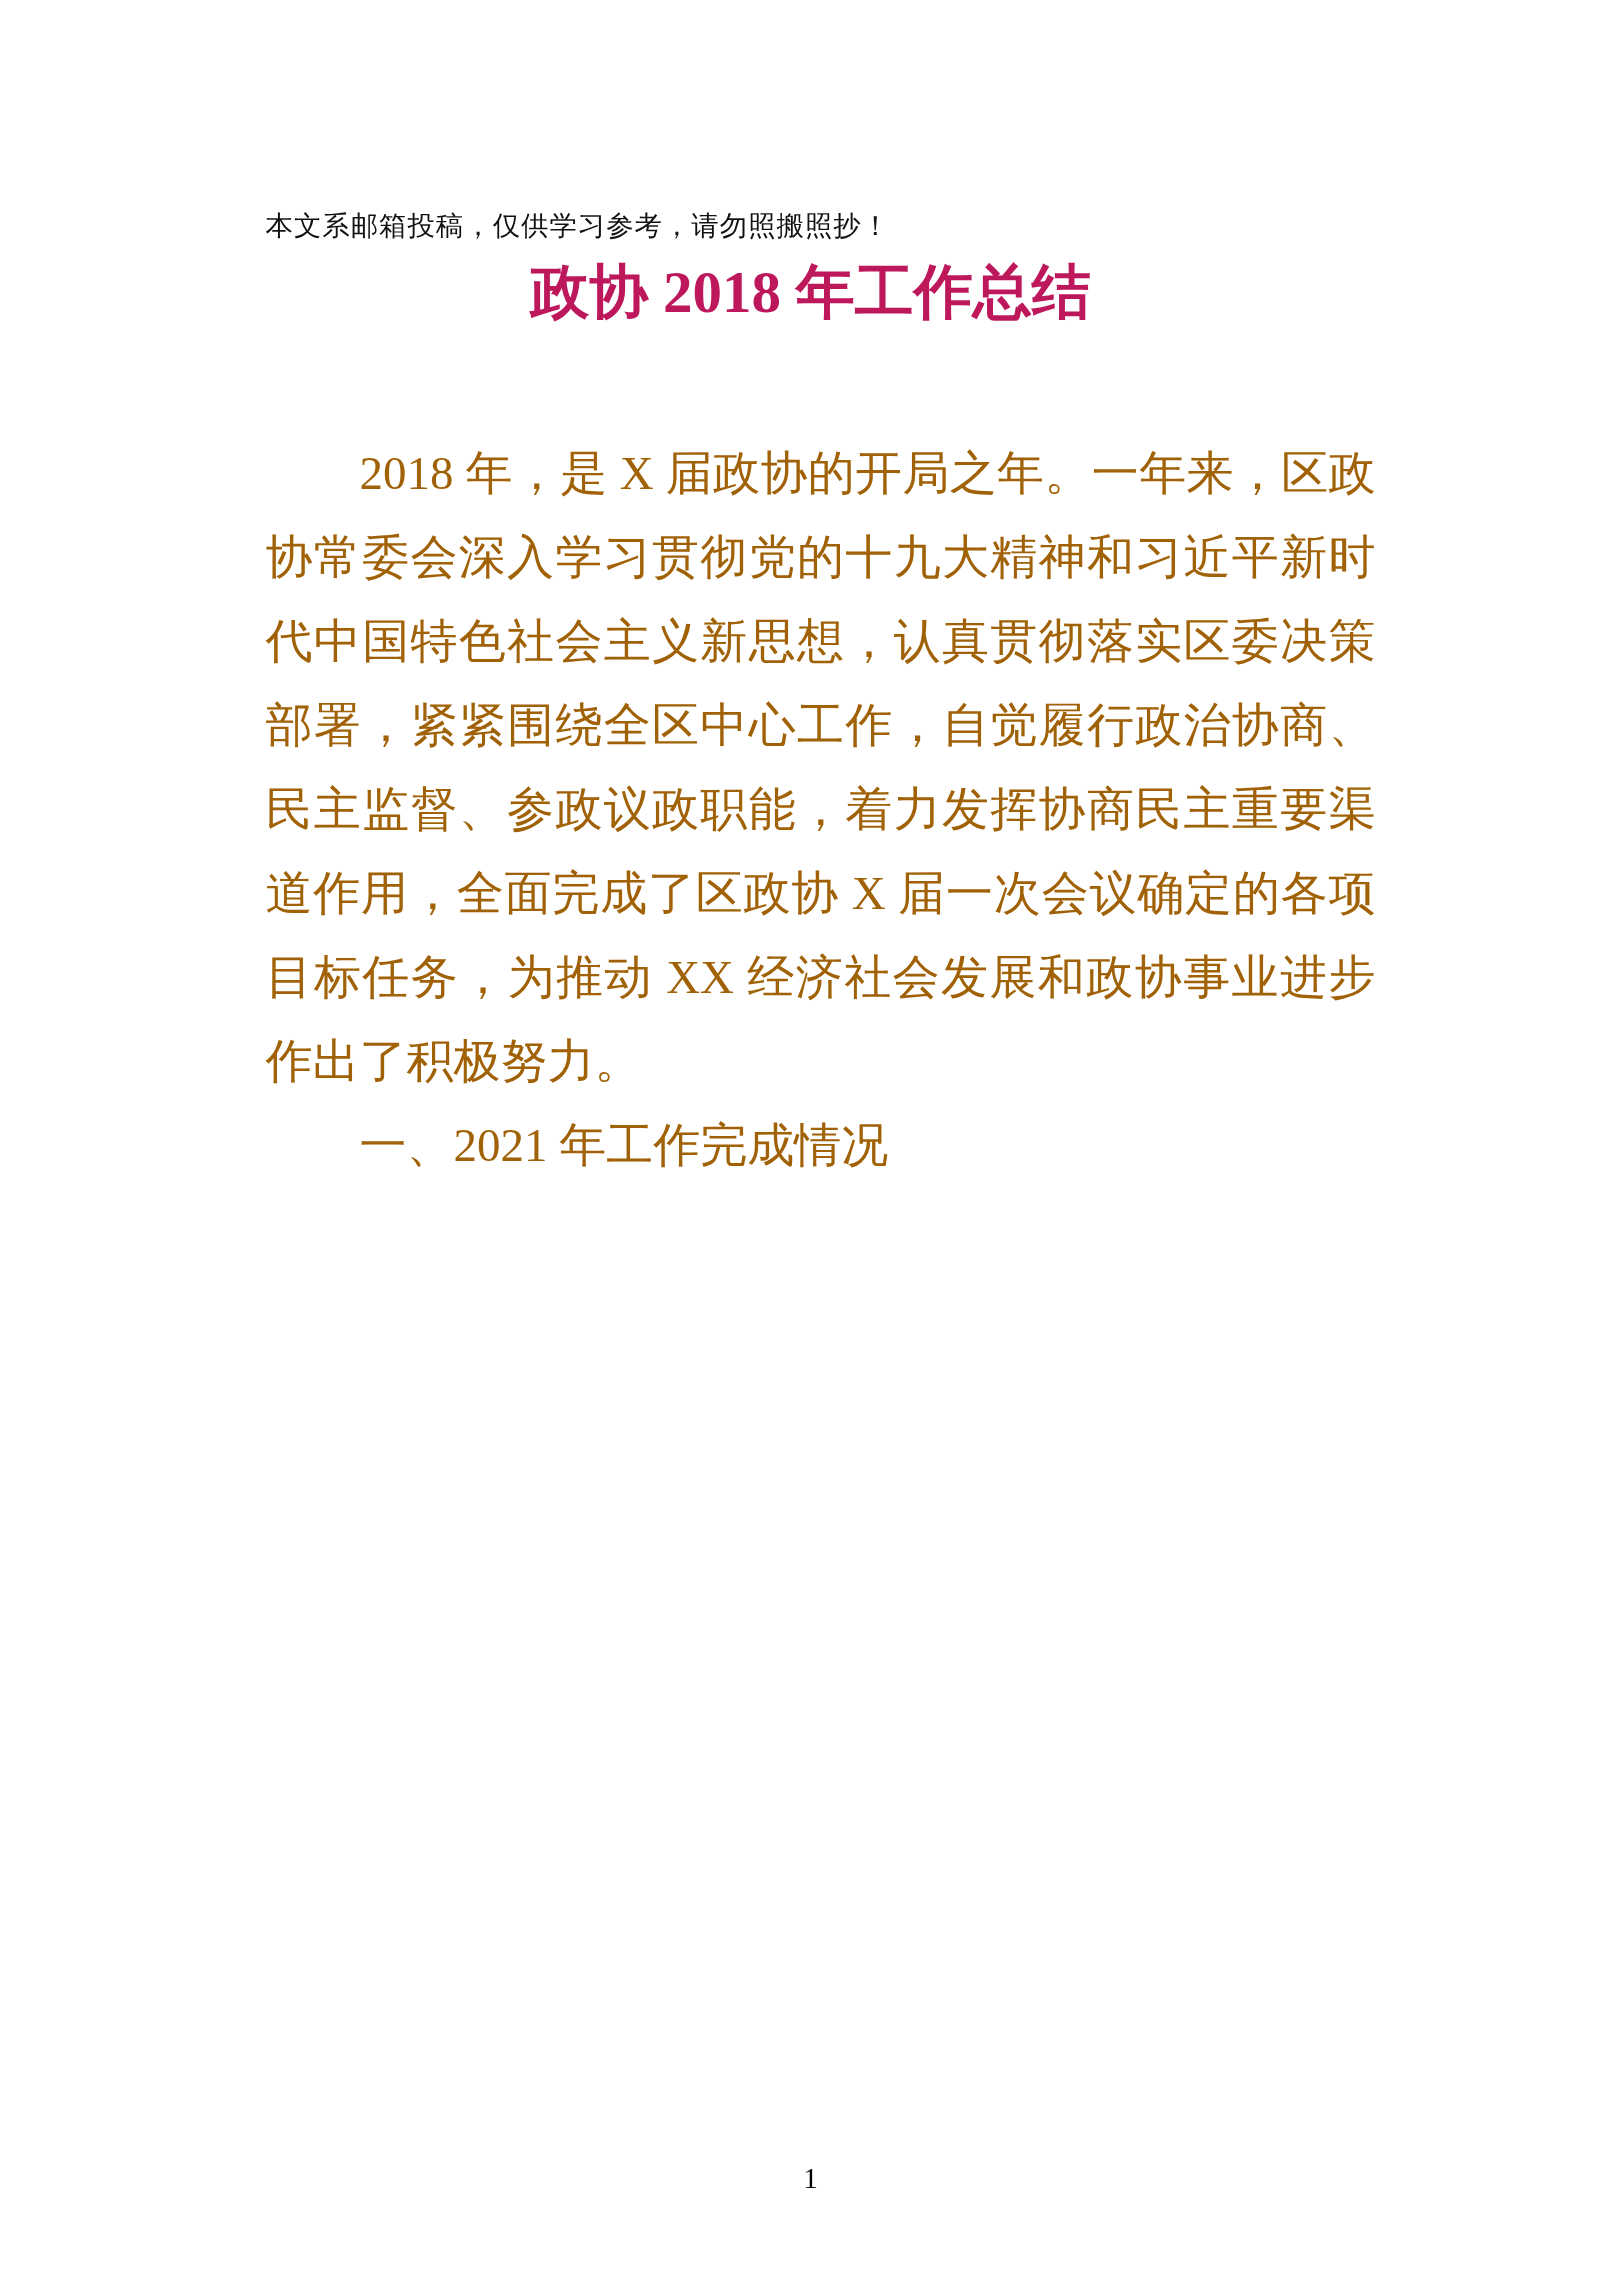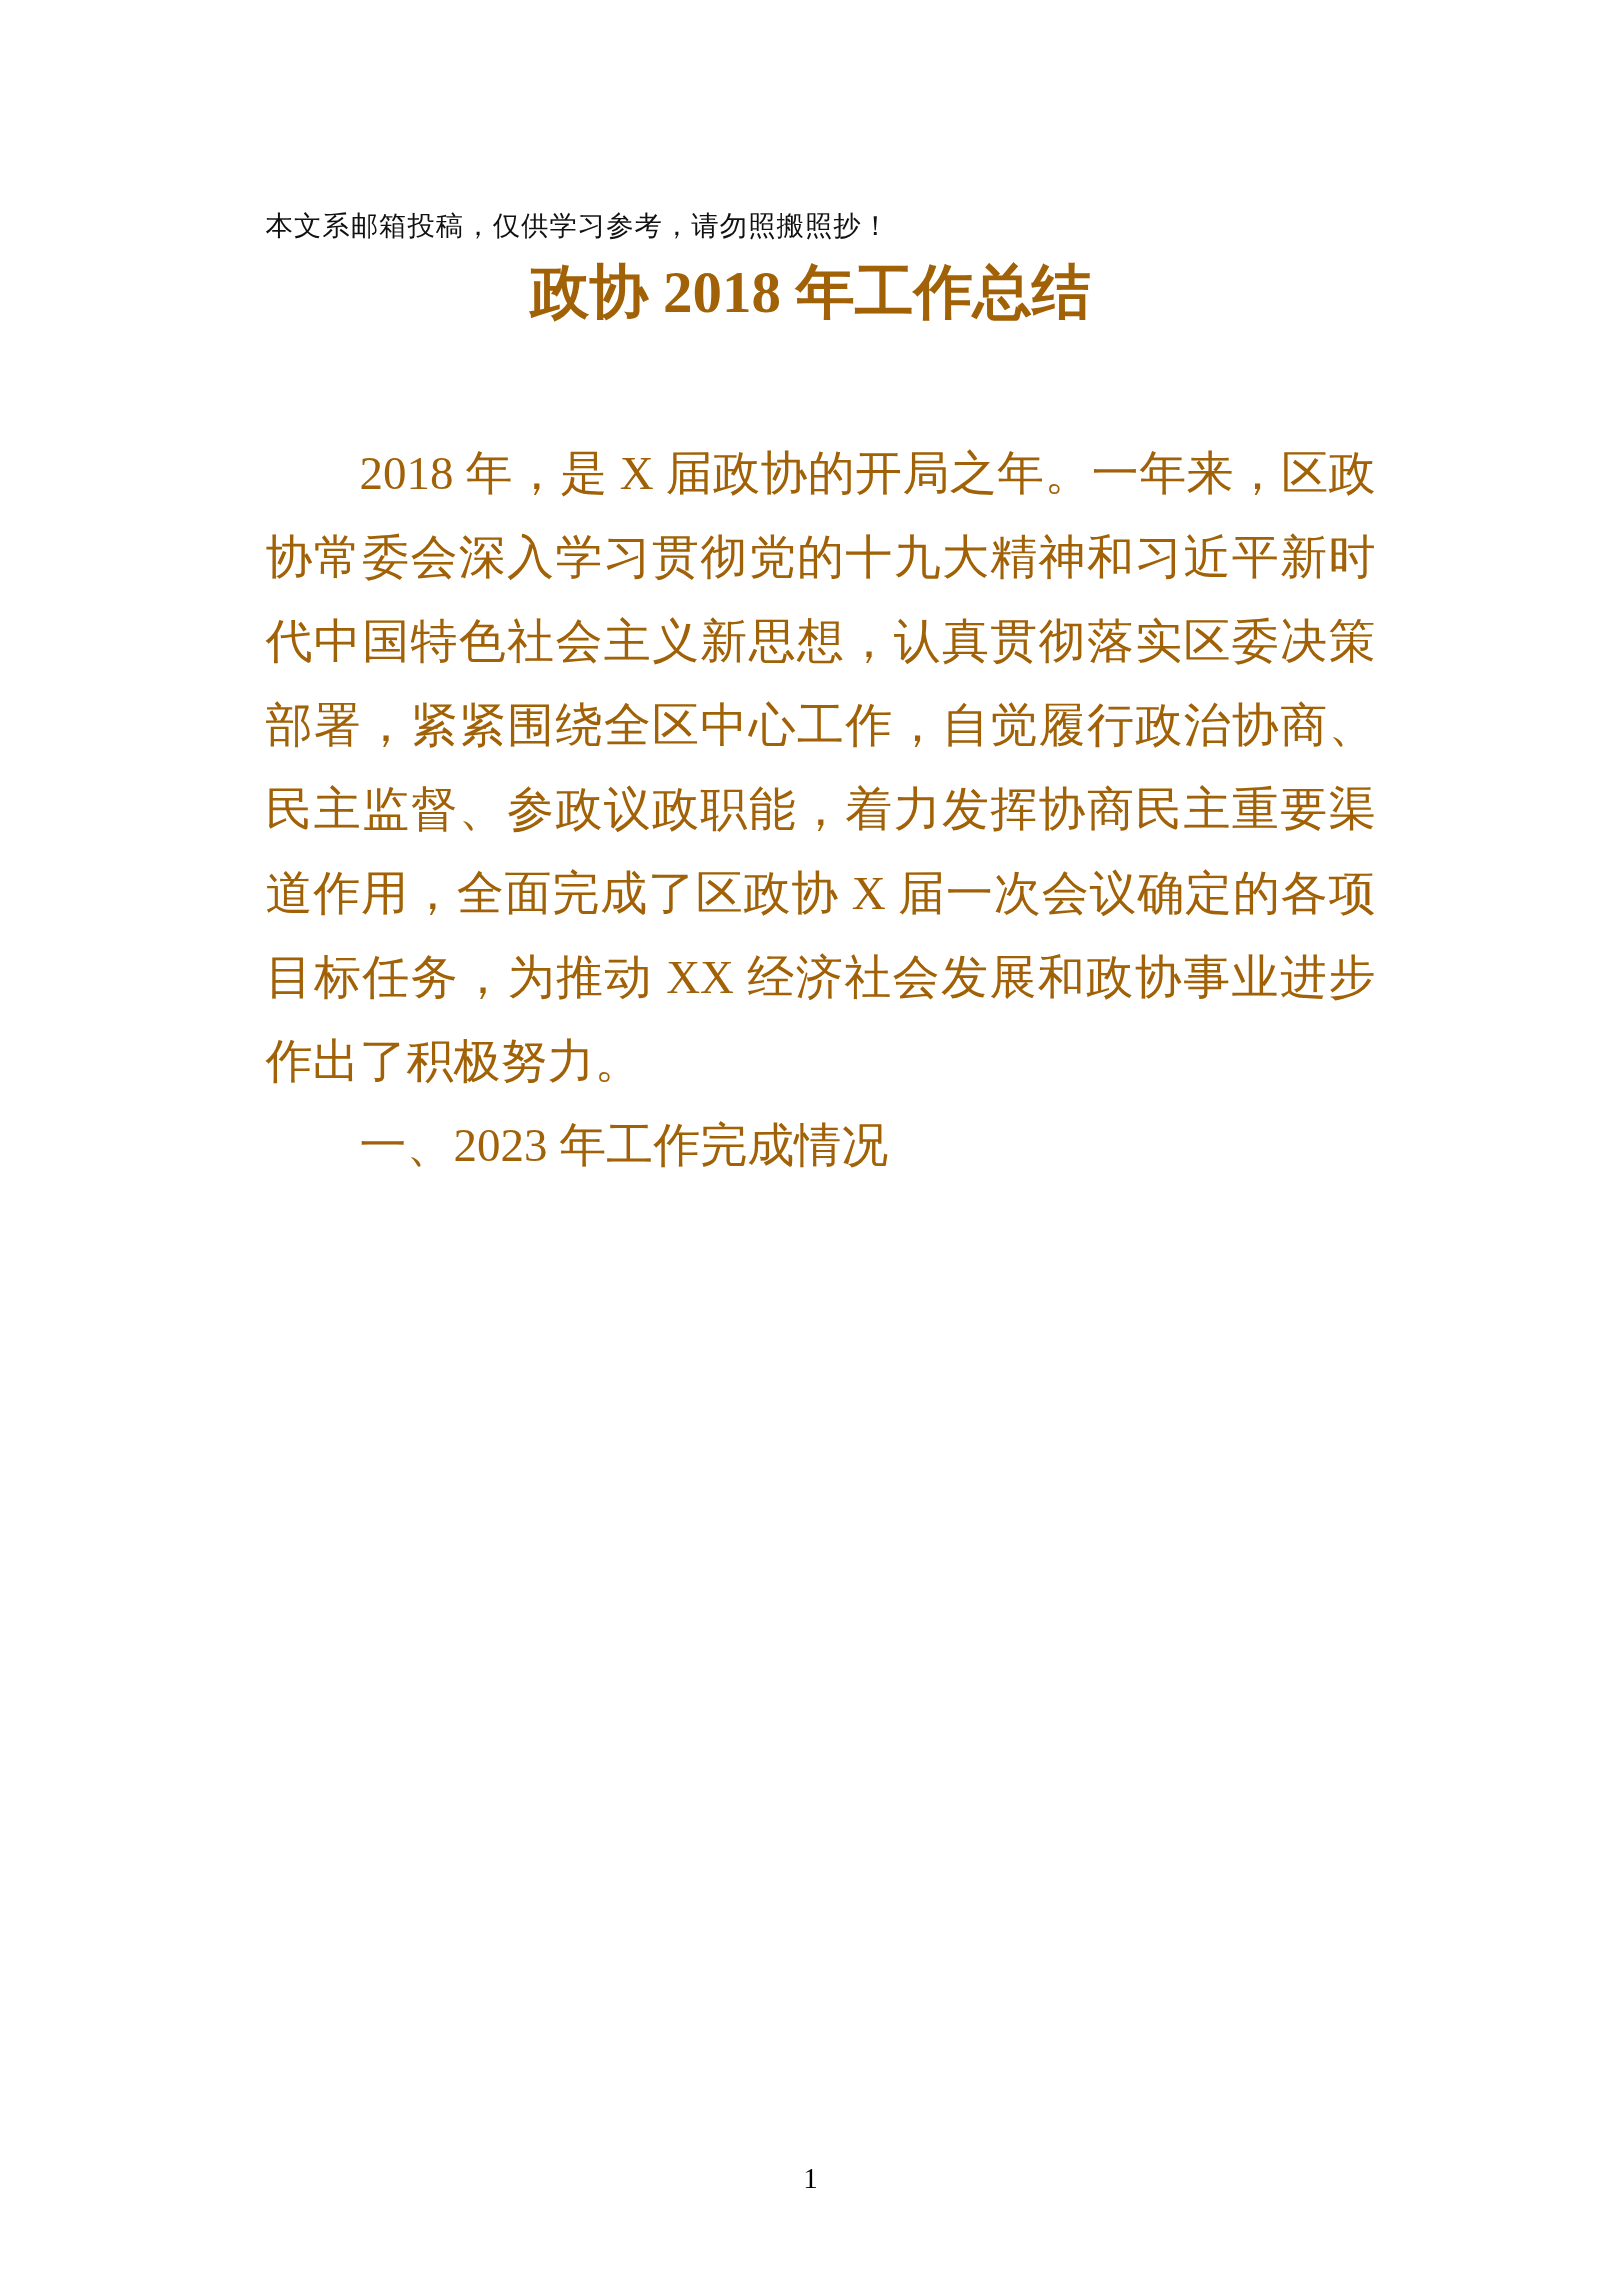"政协 2018 年工作总结" .doc-title { color: #a16207 -> #be185d }
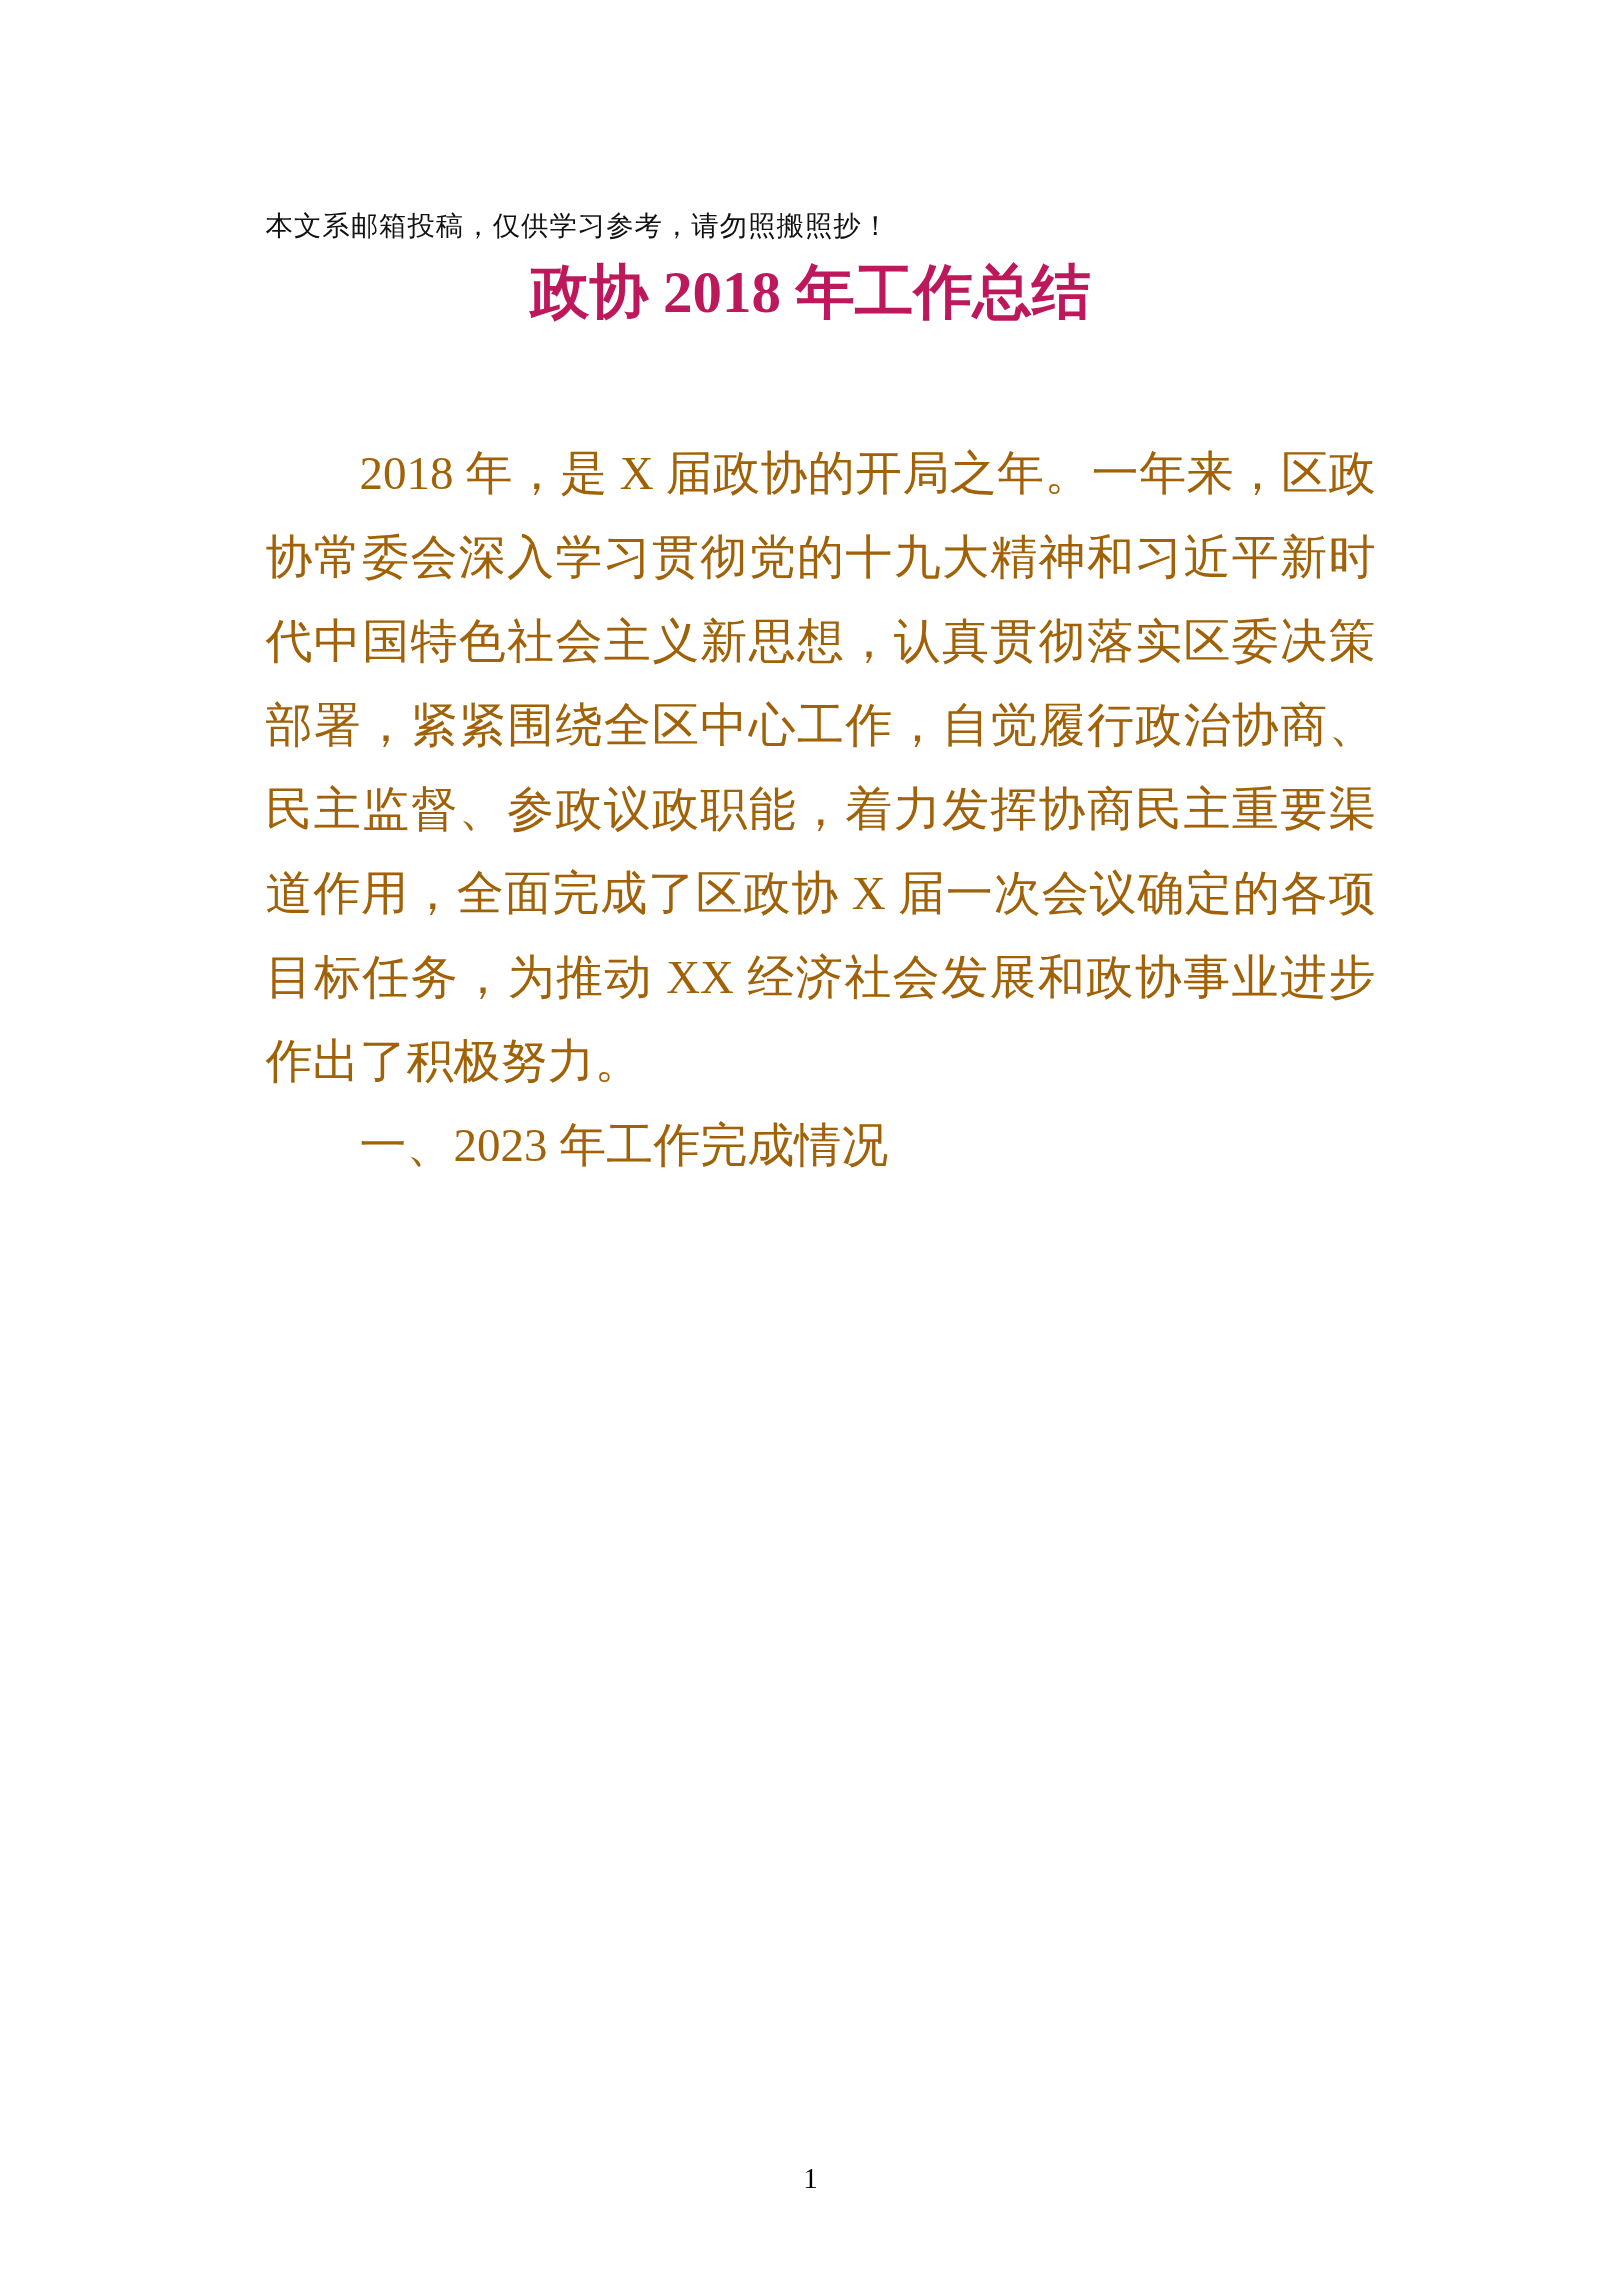"一、2023 年工作完成情况" p { text: 2023 -> 2021 }
